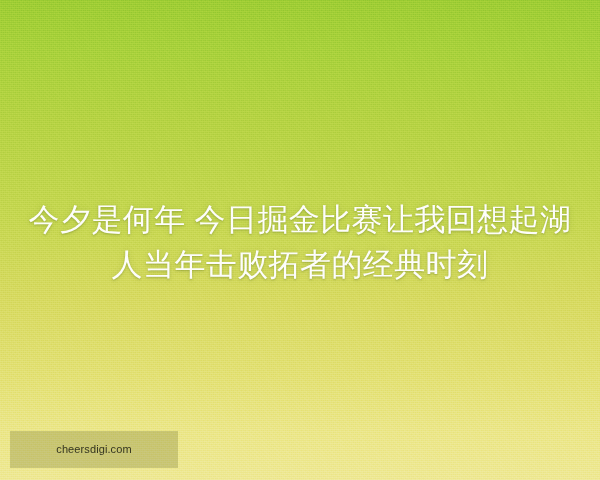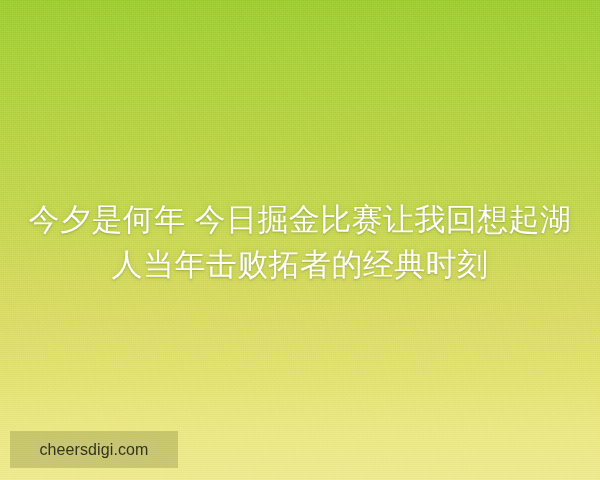"cheersdigi.com" #watermark-text { font-size: 16px -> 11px }
